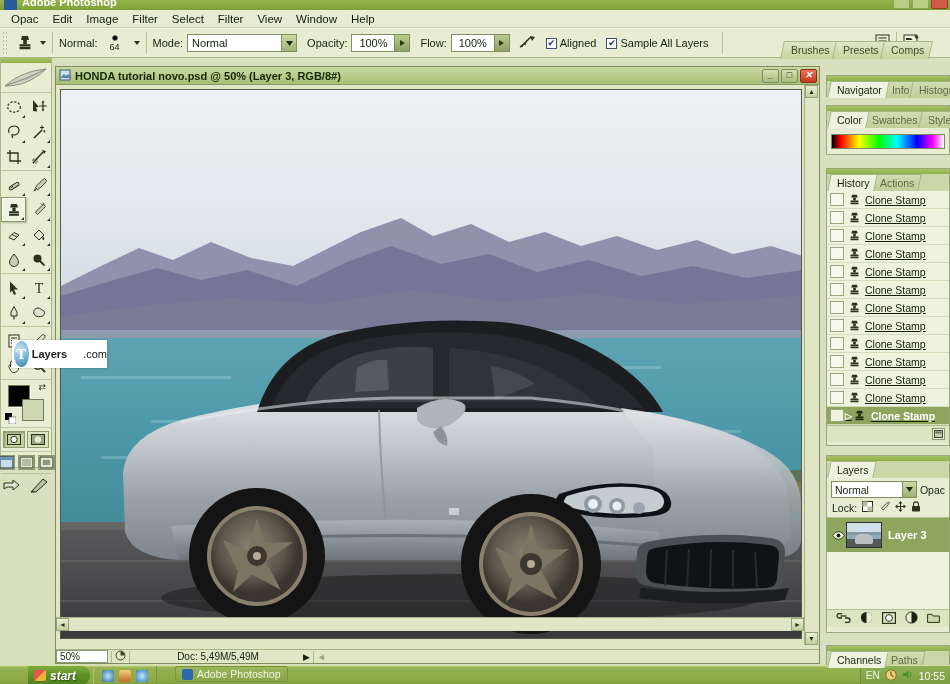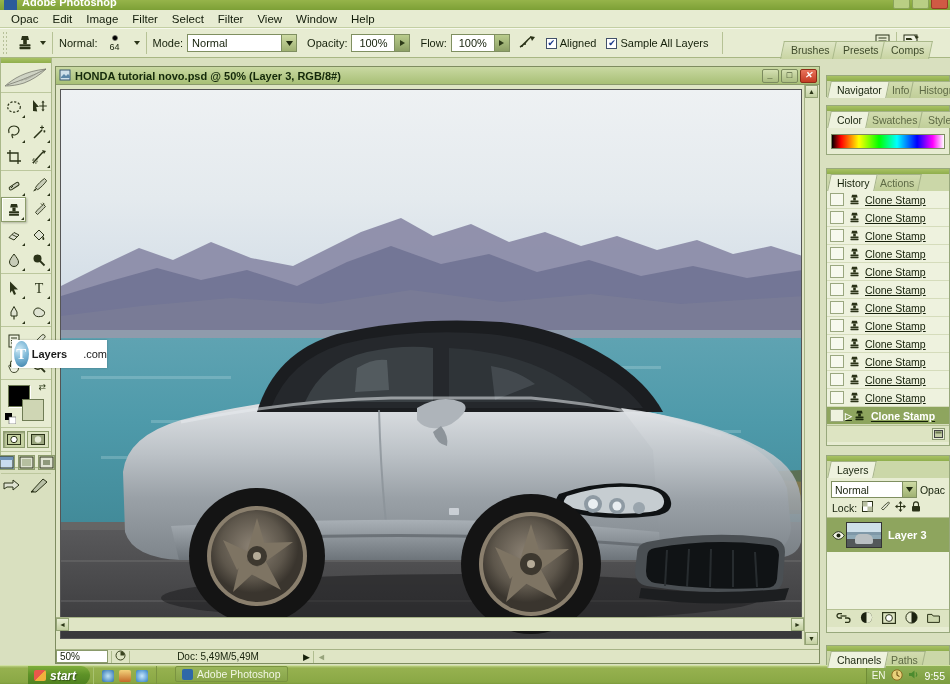"9:55" span { text: 9:55 -> 10:55 }
